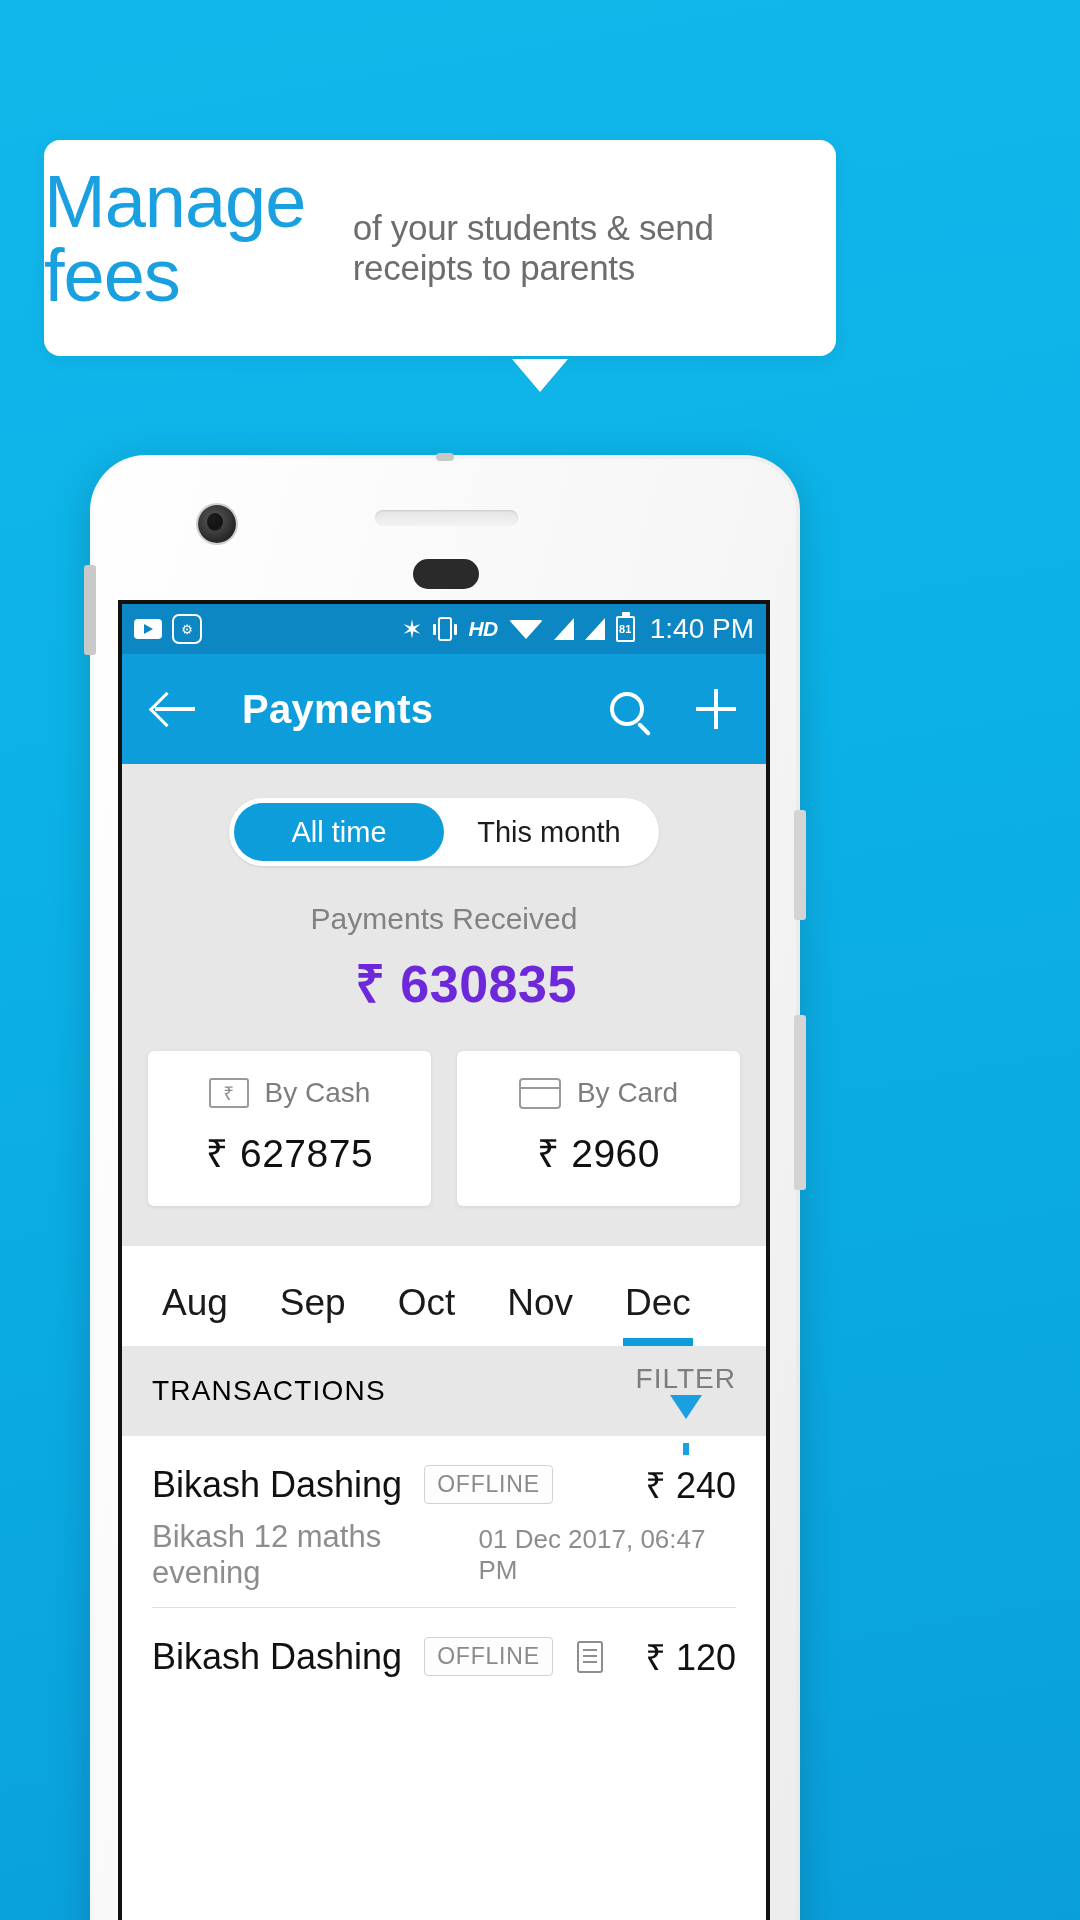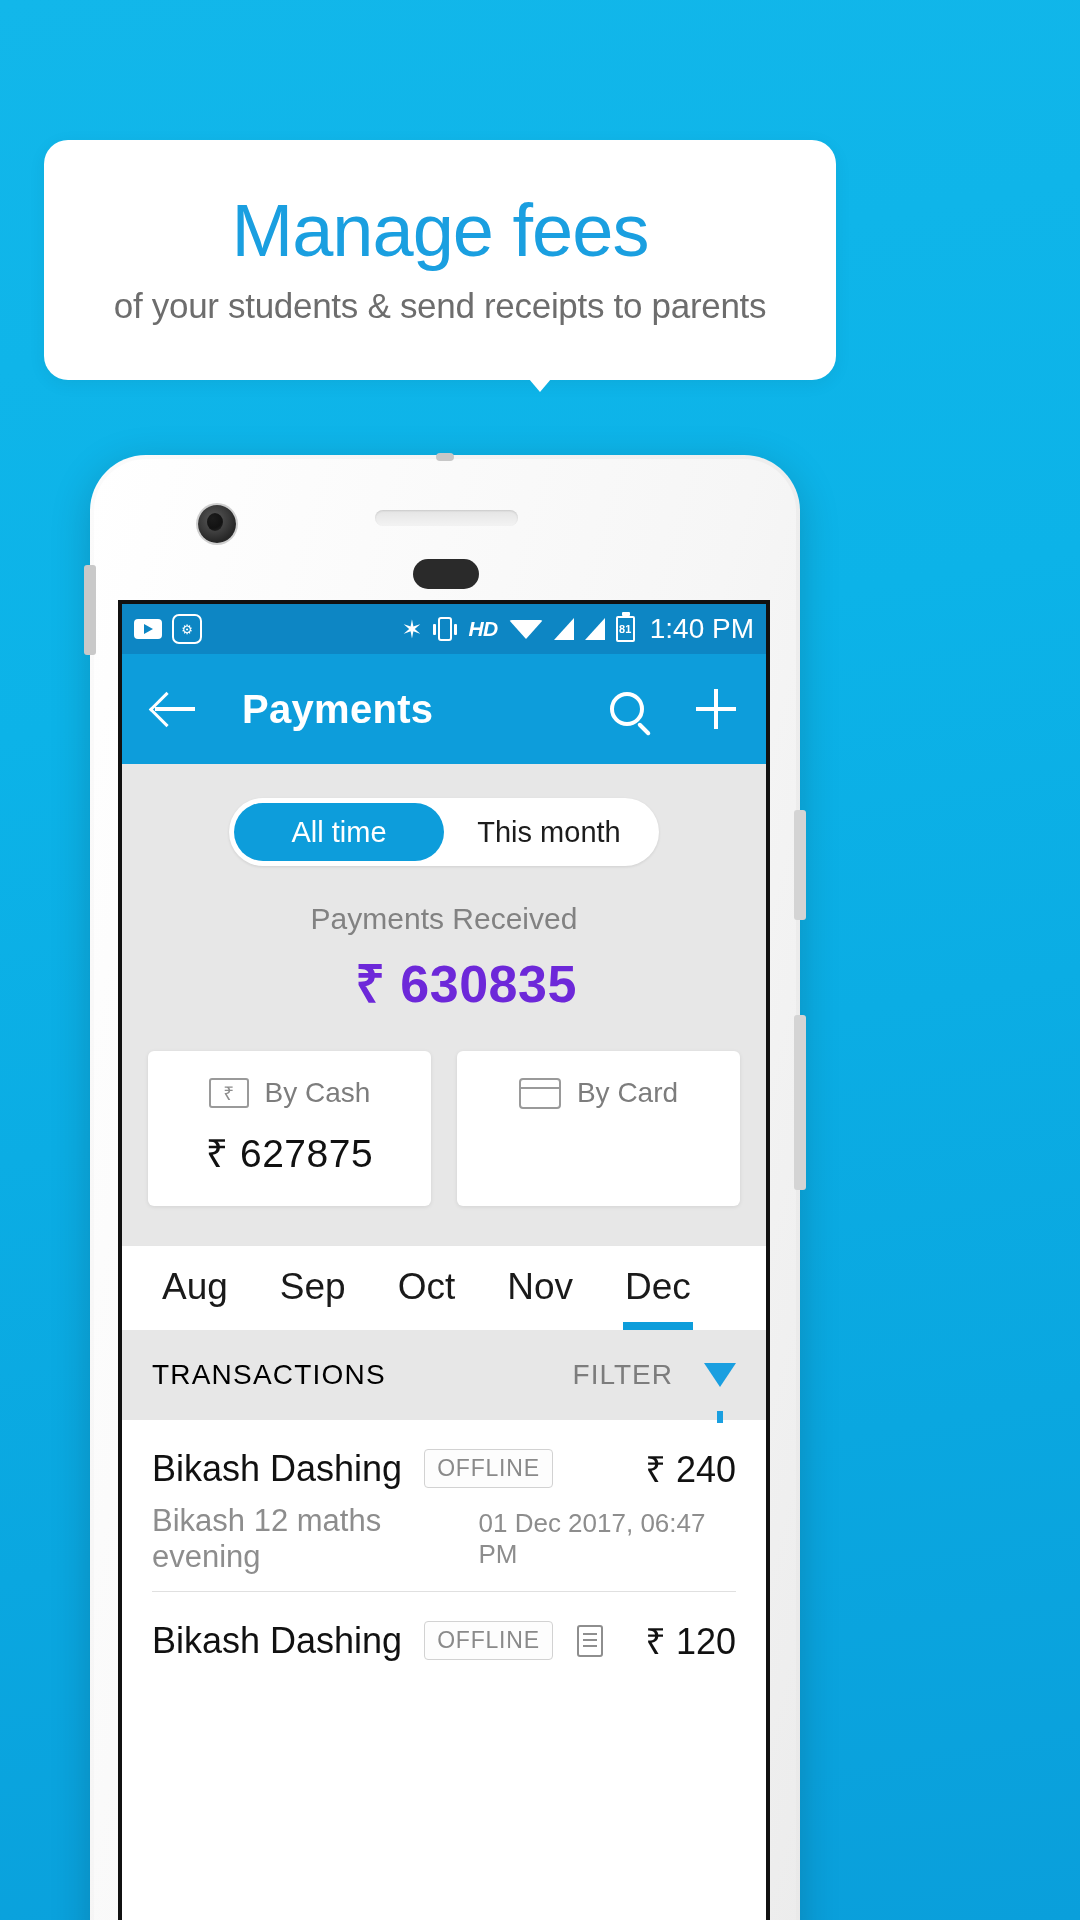"Manage fees" .callout { border-radius: 24px -> 16px; flex-direction: column -> row; height: 240px -> 216px }
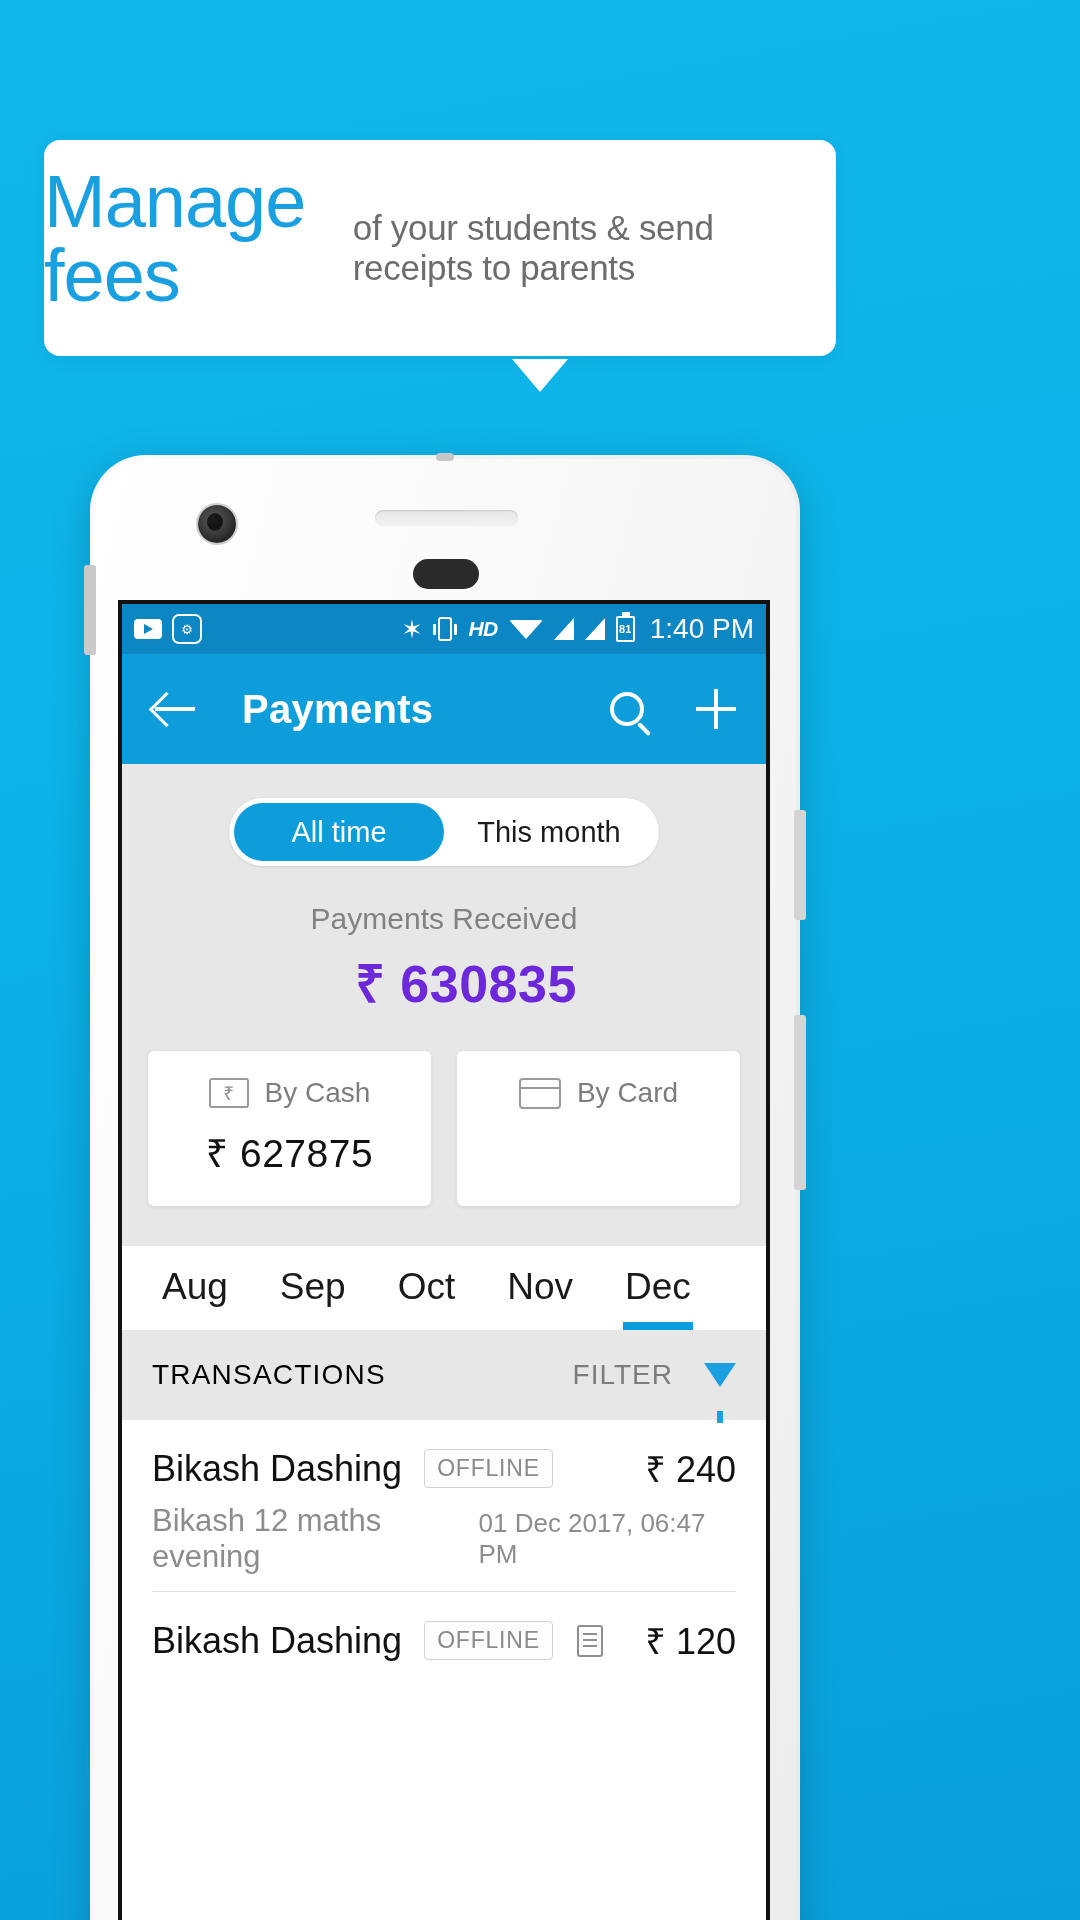"₹ 2960" div.mc-amount { html: none -> <div>₹ 2960</div> }
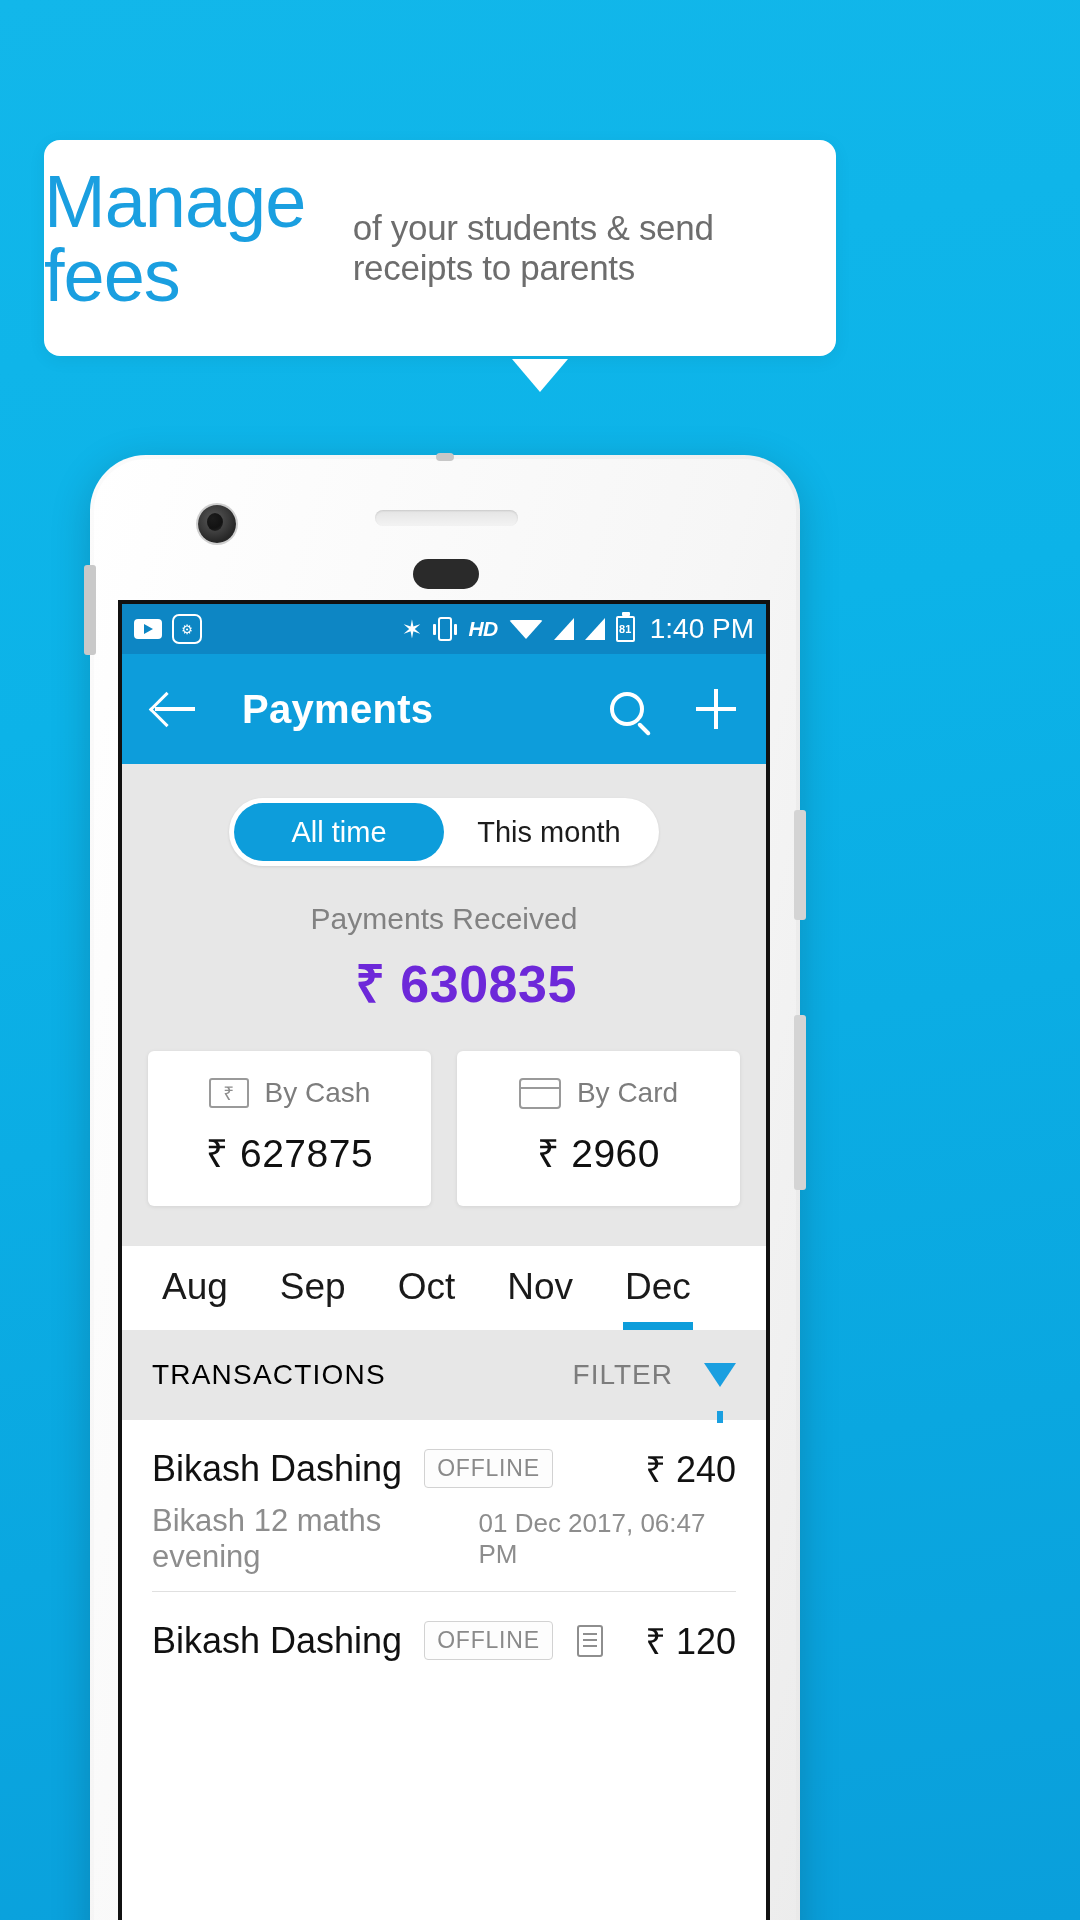"Aug" .tabs { height: 84px -> 100px }
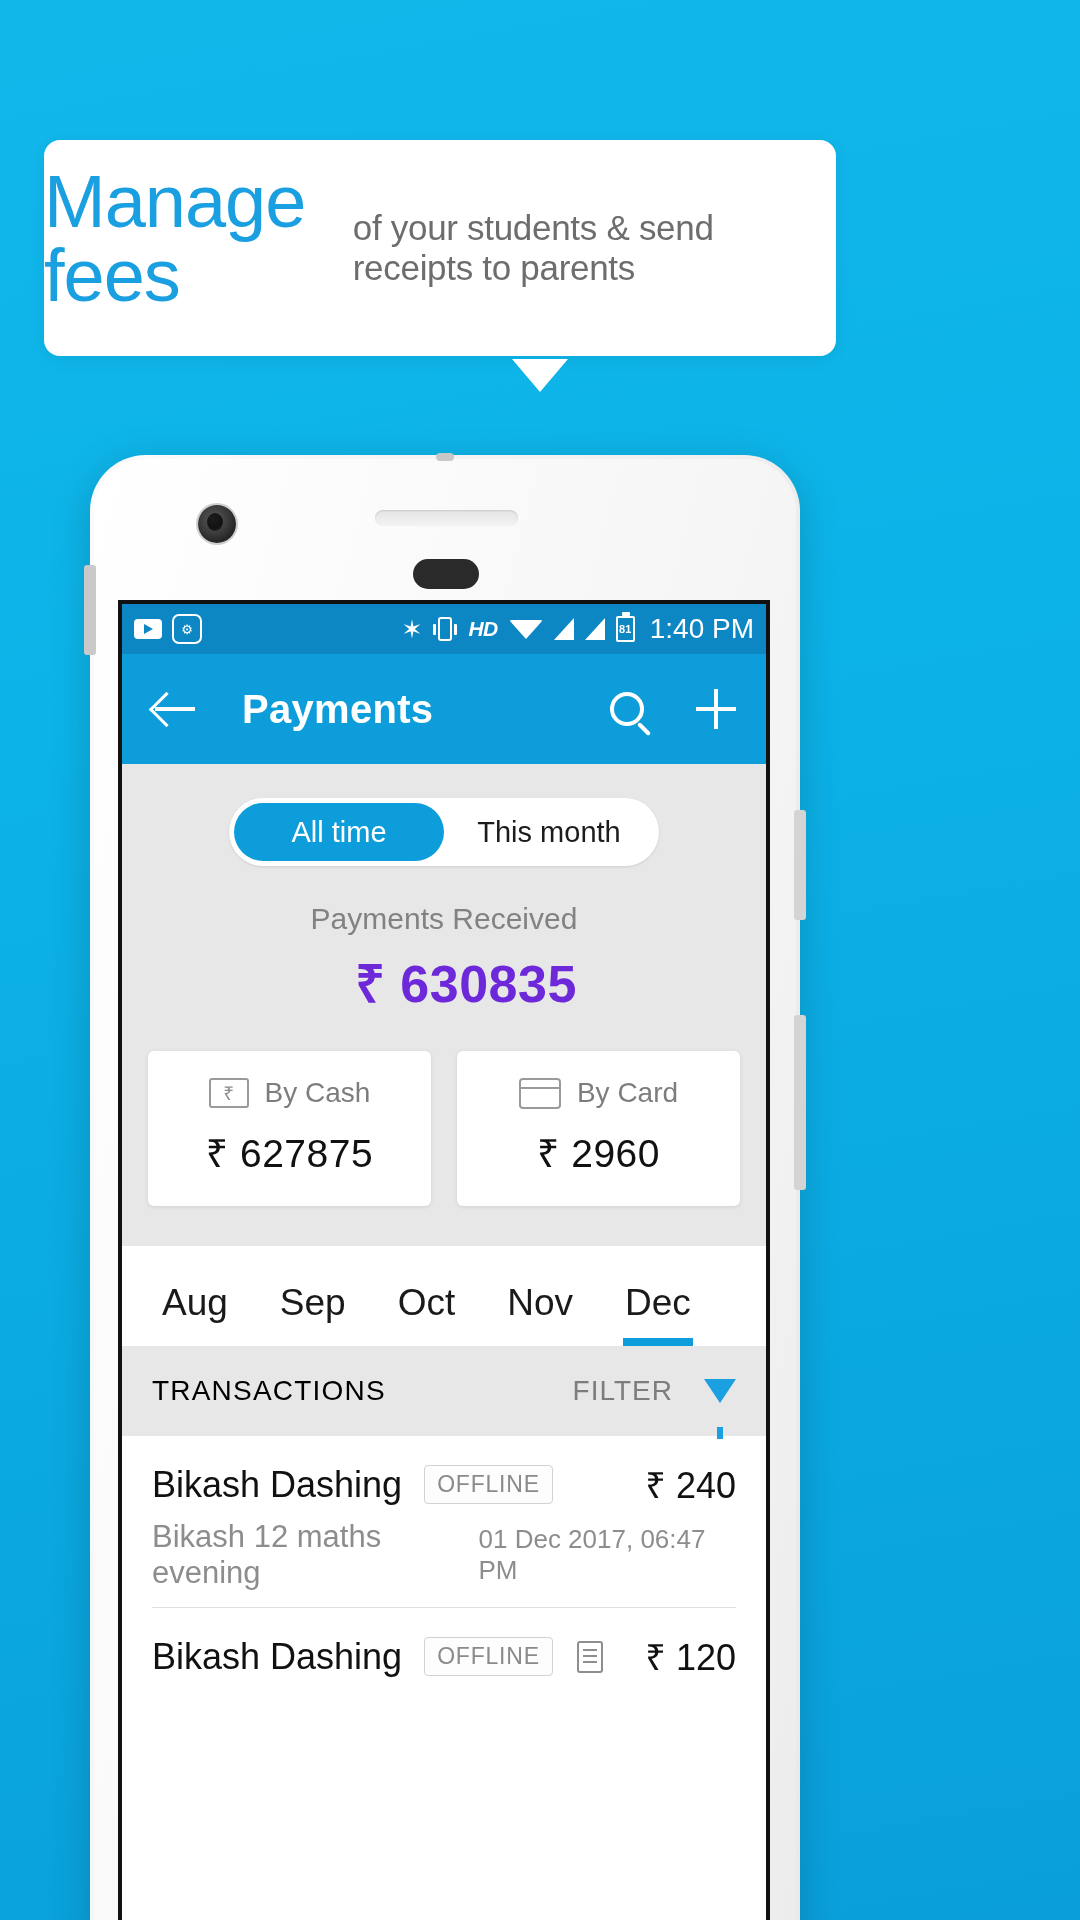"FILTER" .tx-filter { flex-direction: none -> column; gap: 31px -> 0 }
